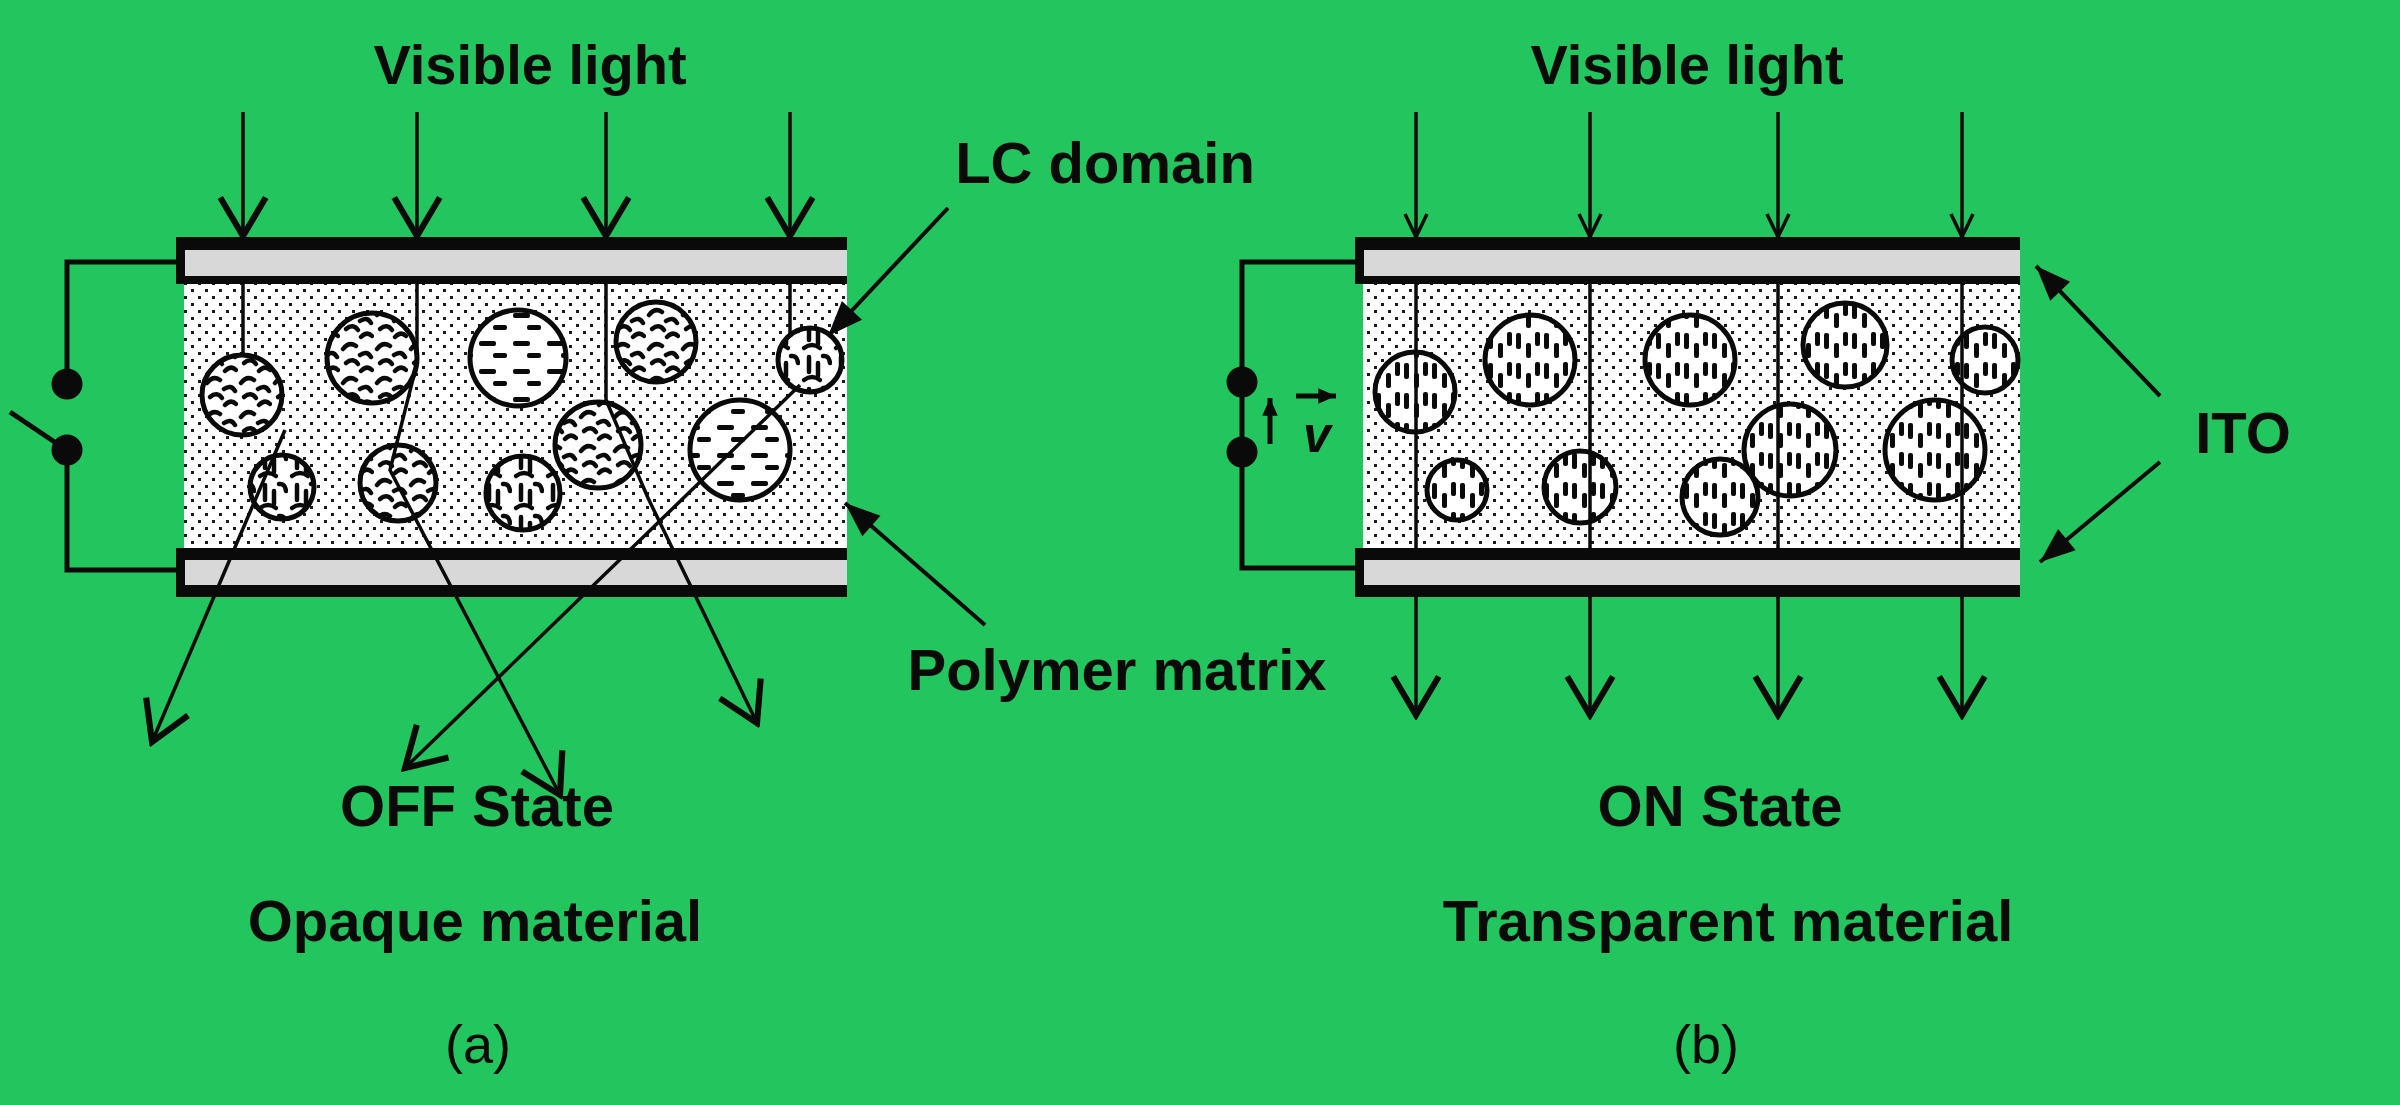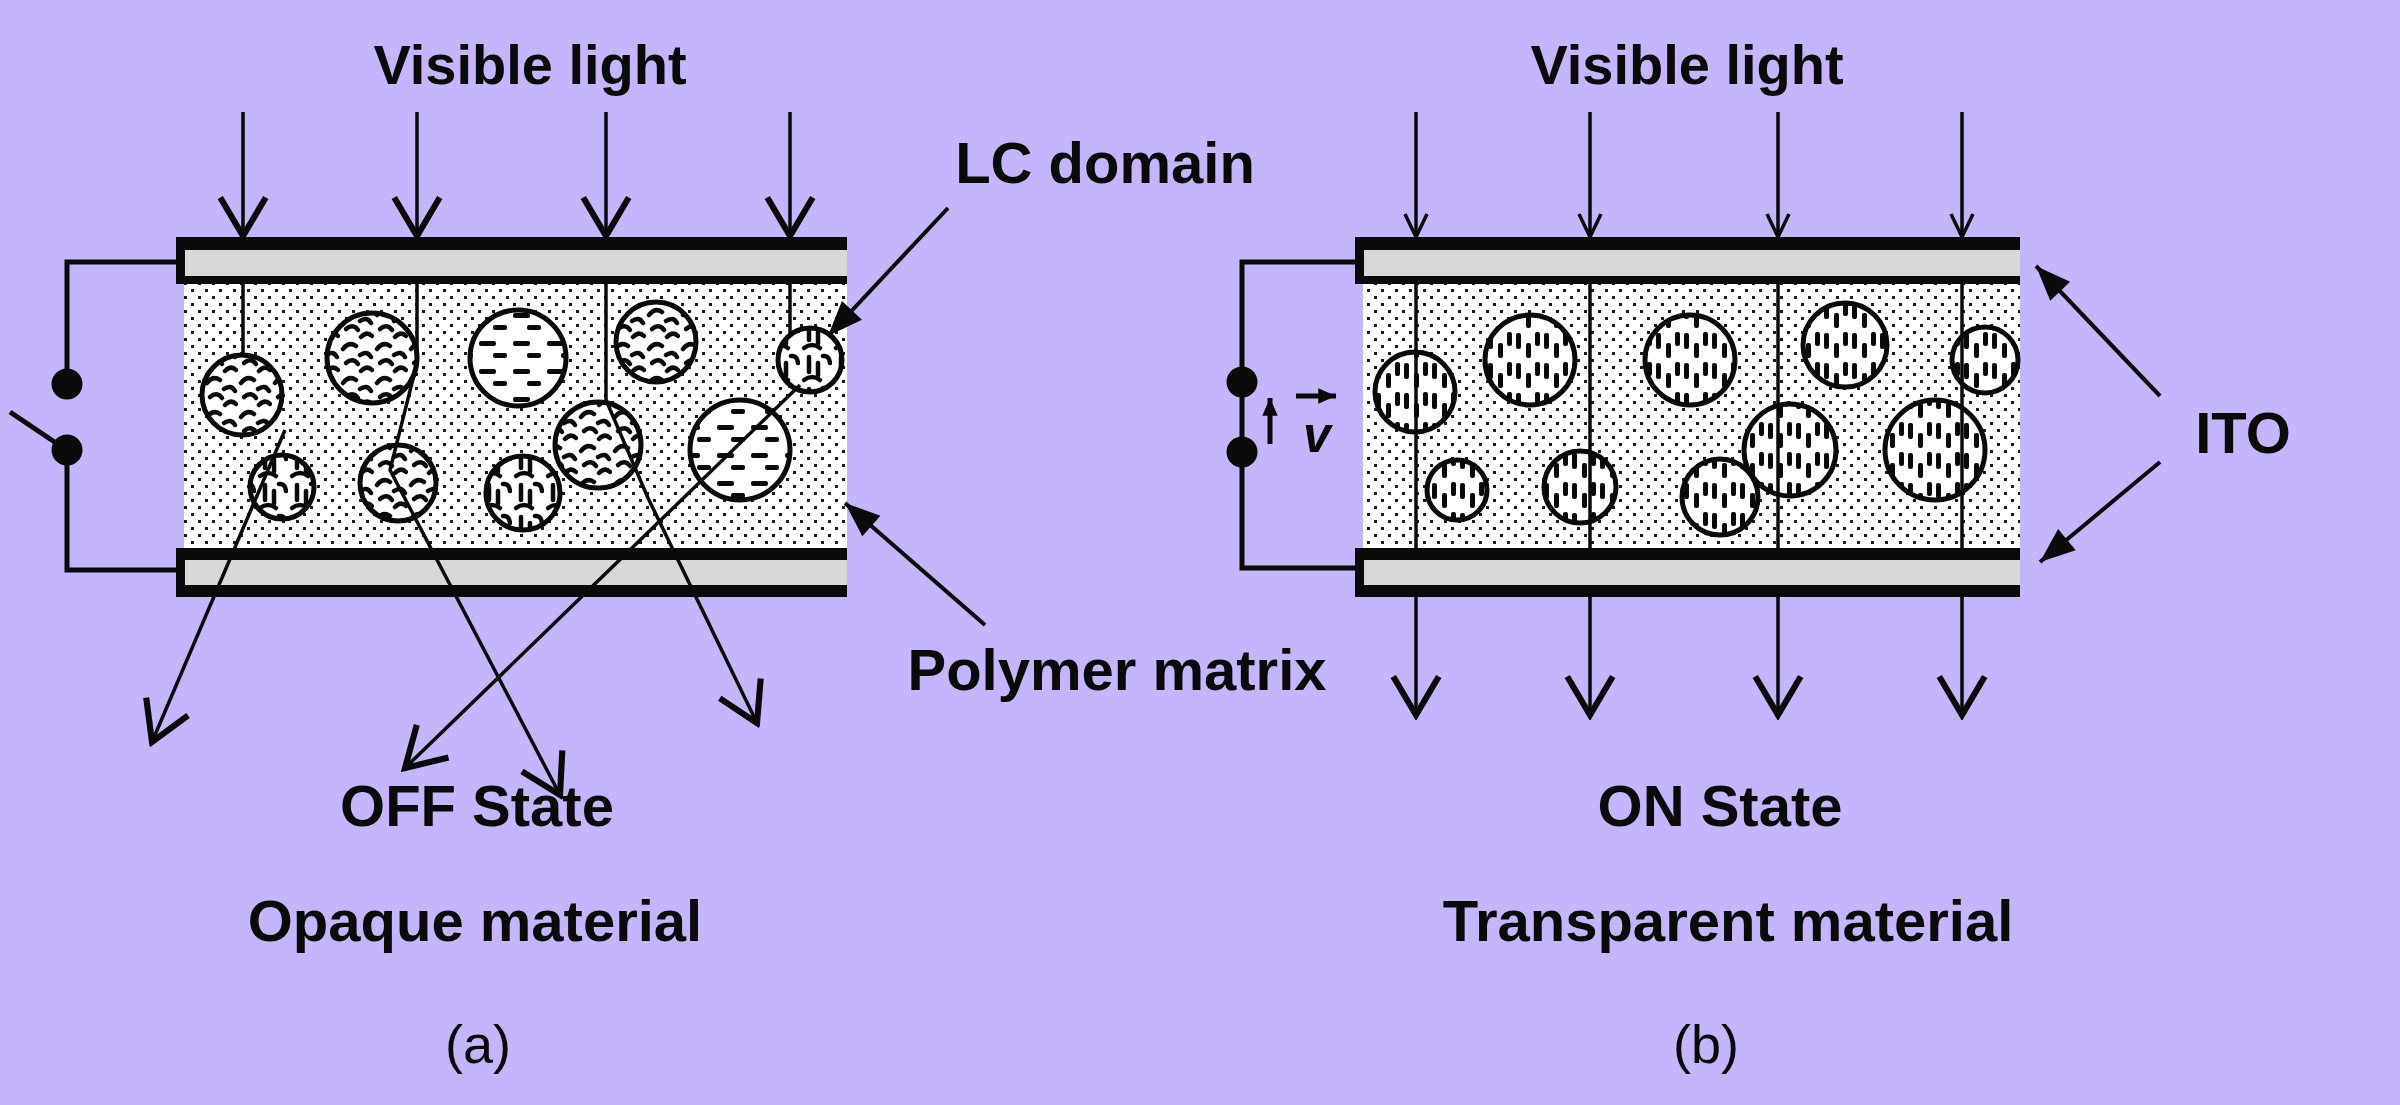"Visible light" .stage { background: #c4b5fd -> #22c55e }
